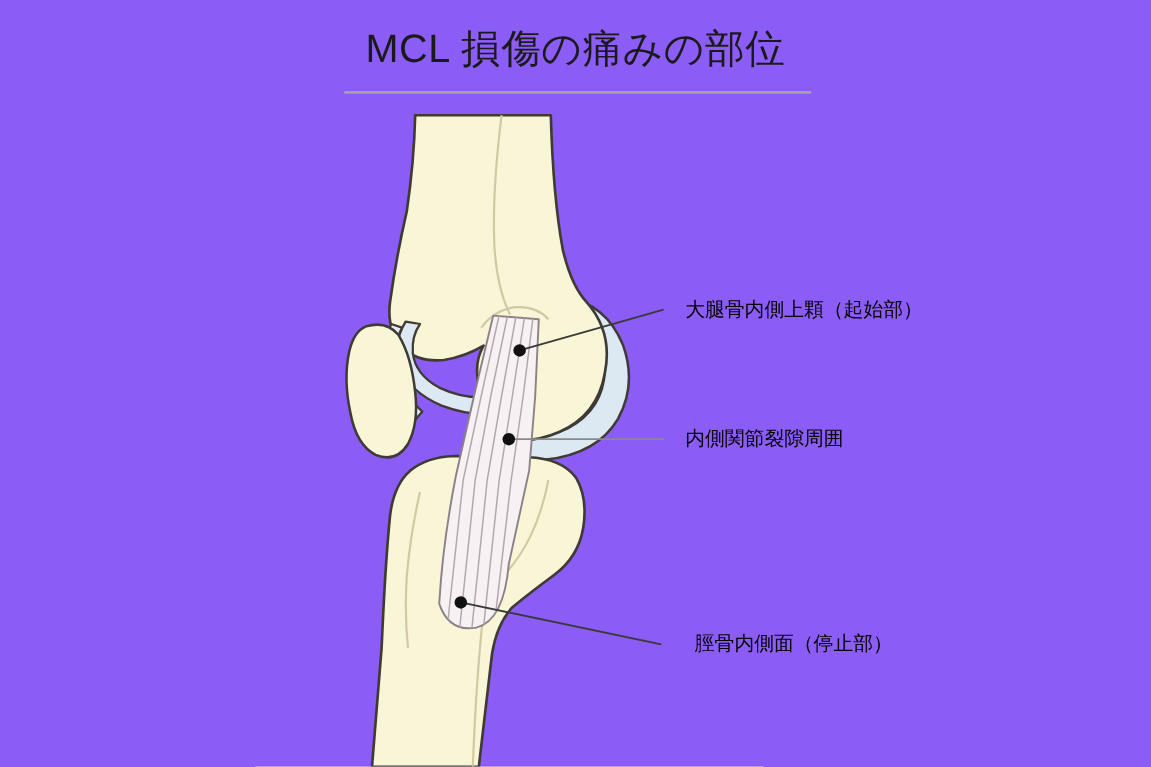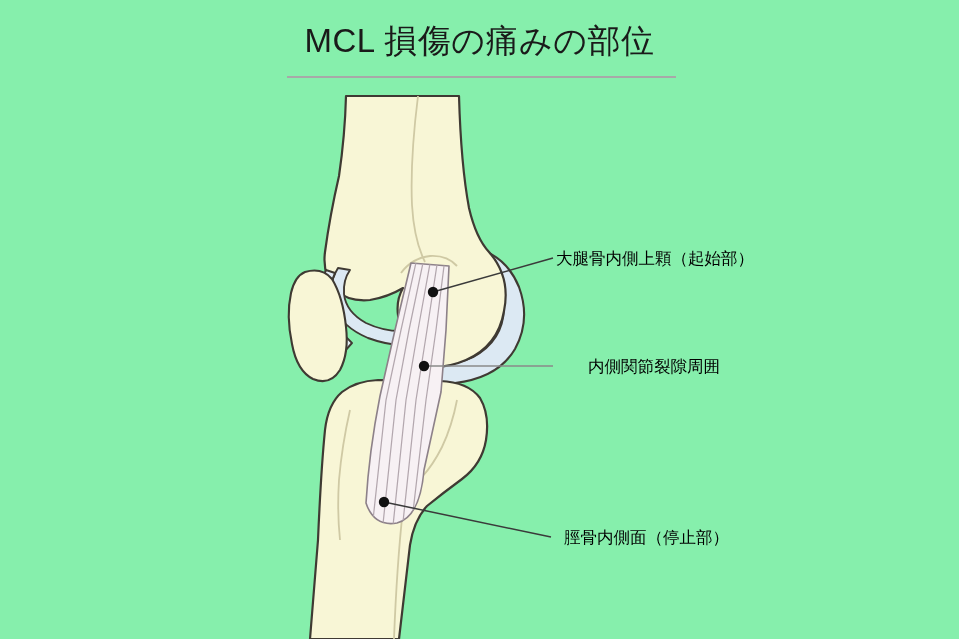"MCL 損傷の痛みの部位" #page { background: #86efac -> #8b5cf6 }
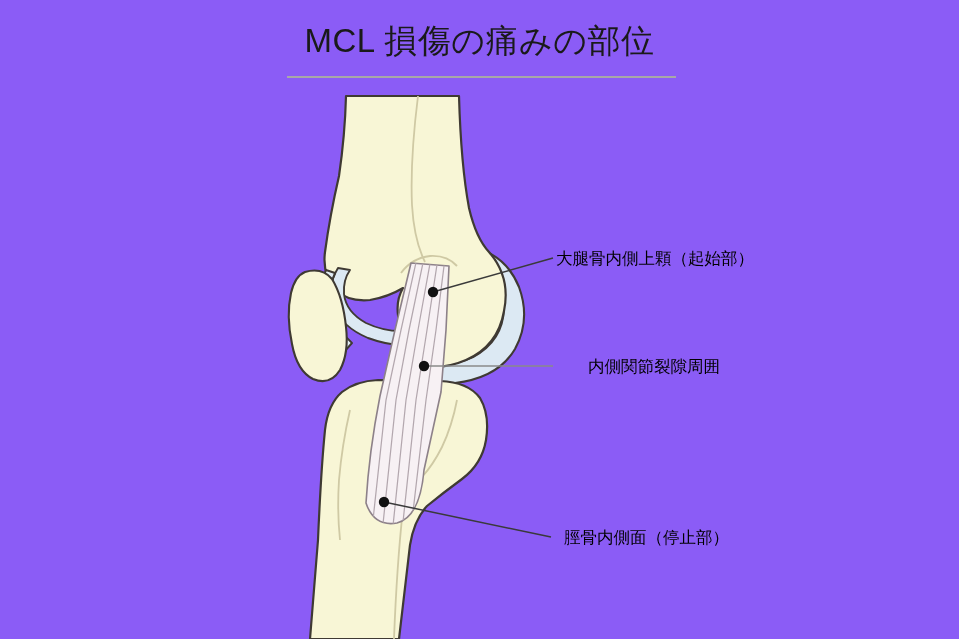"大腿骨内側上顆（起始部）" .label { margin-left: none -> 15px }
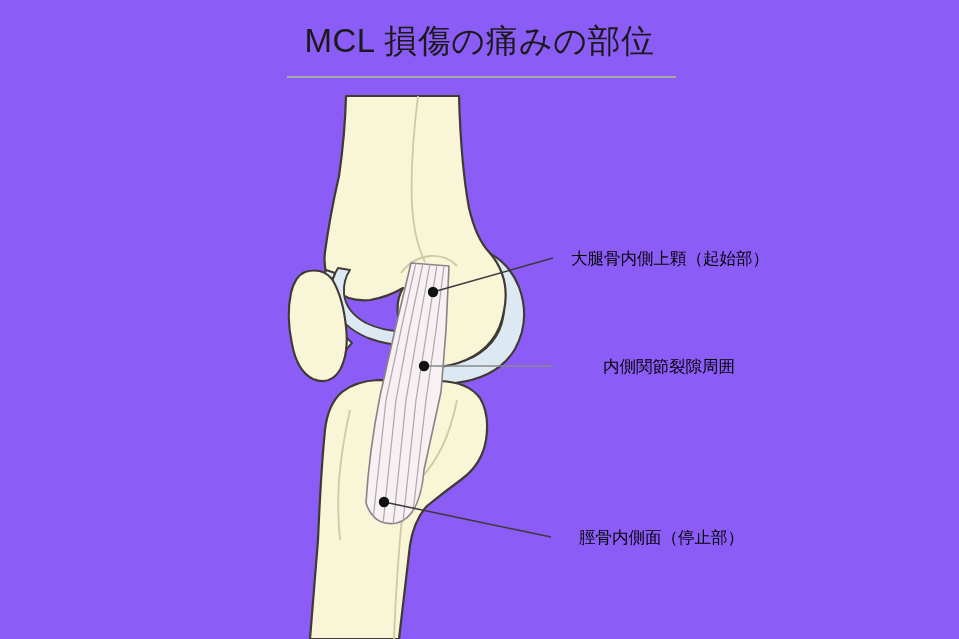"内側関節裂隙周囲" #label-joint { left: 588px -> 556px }
